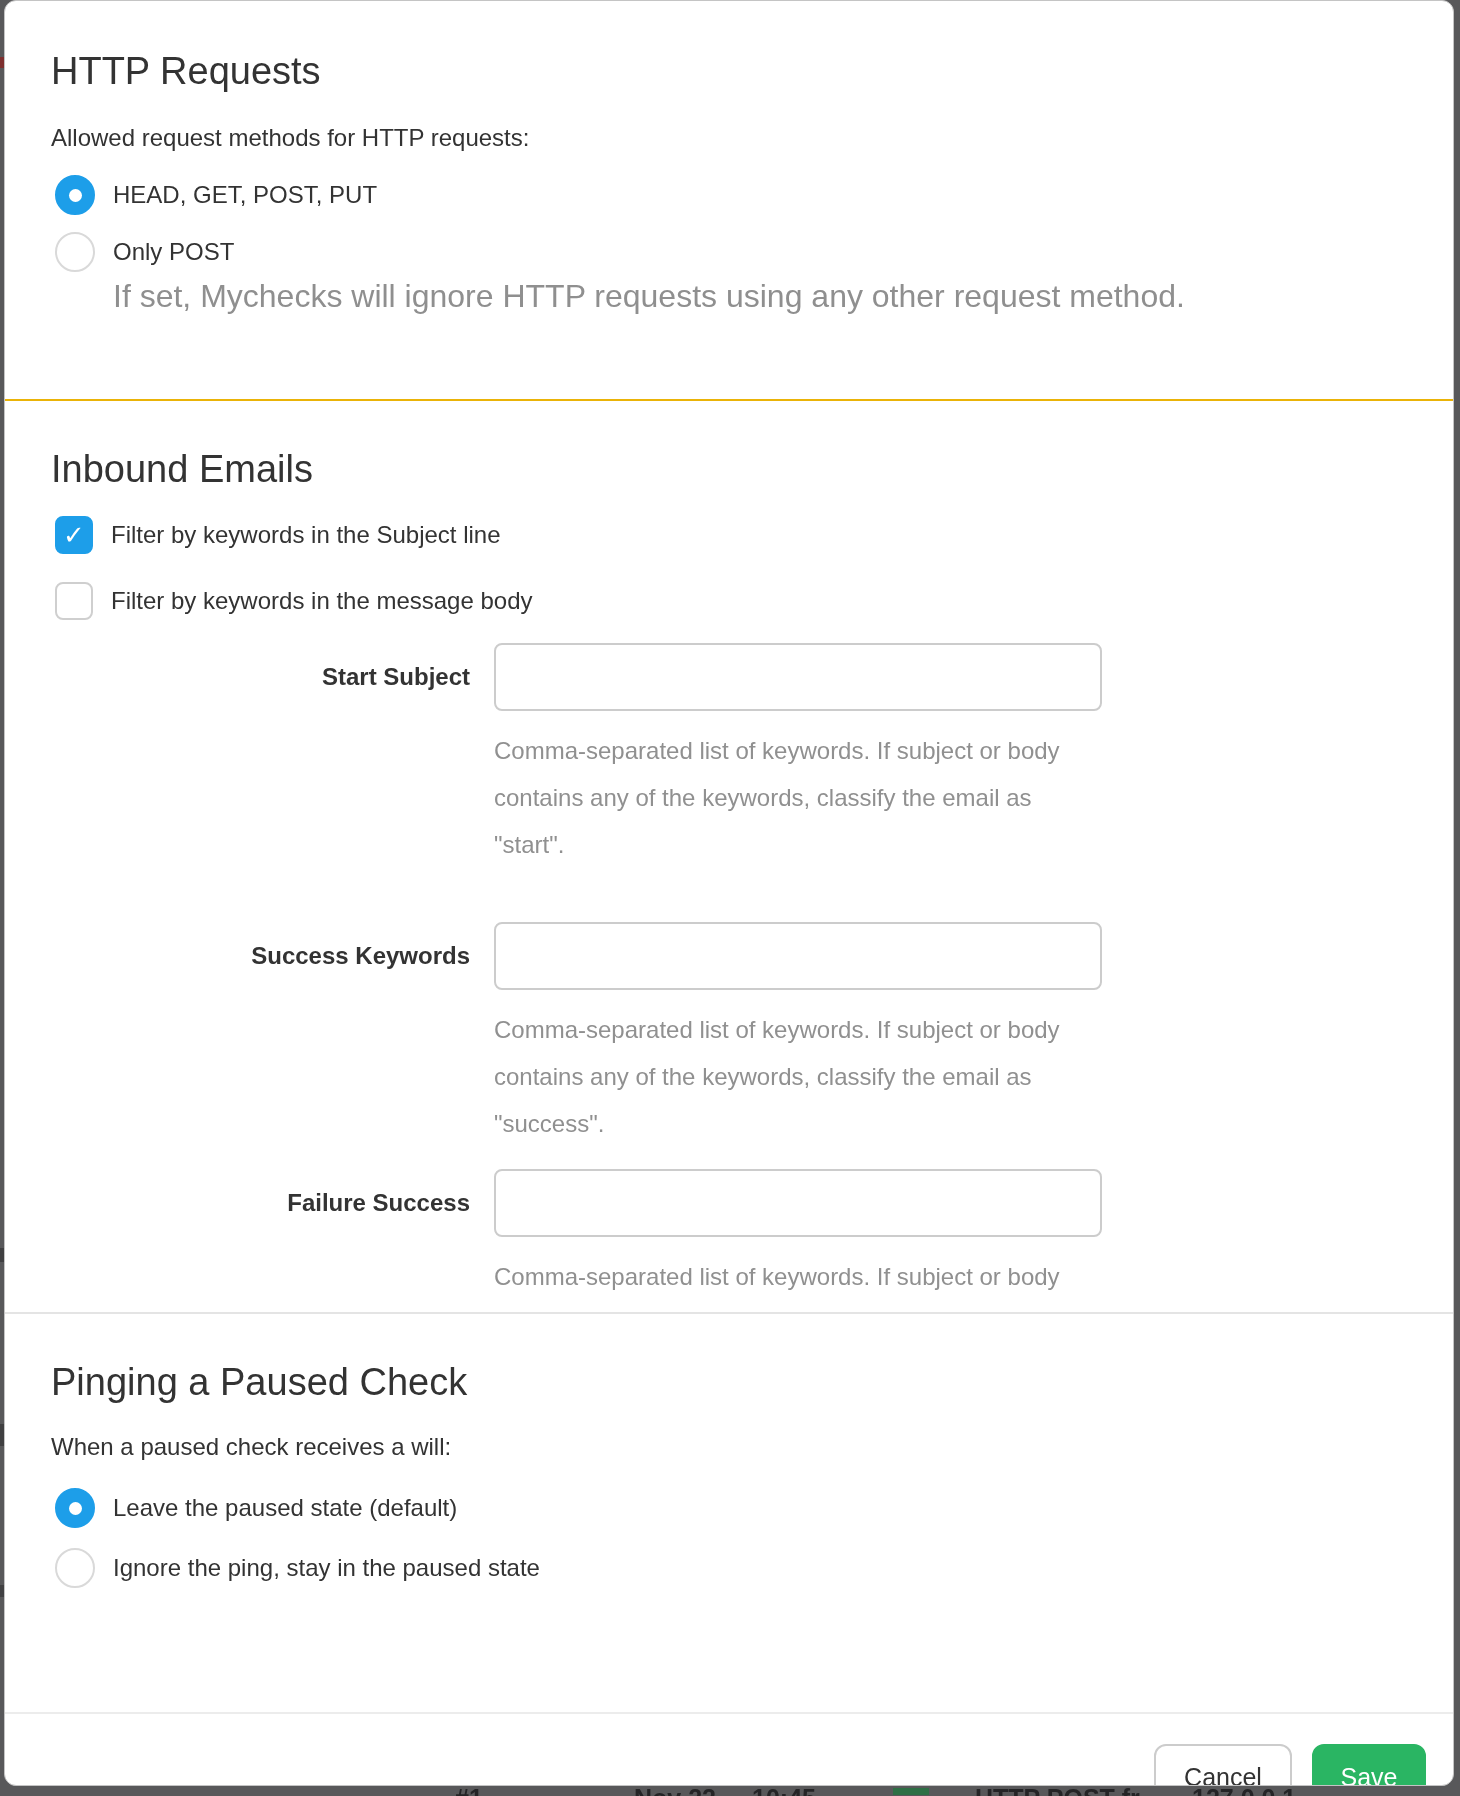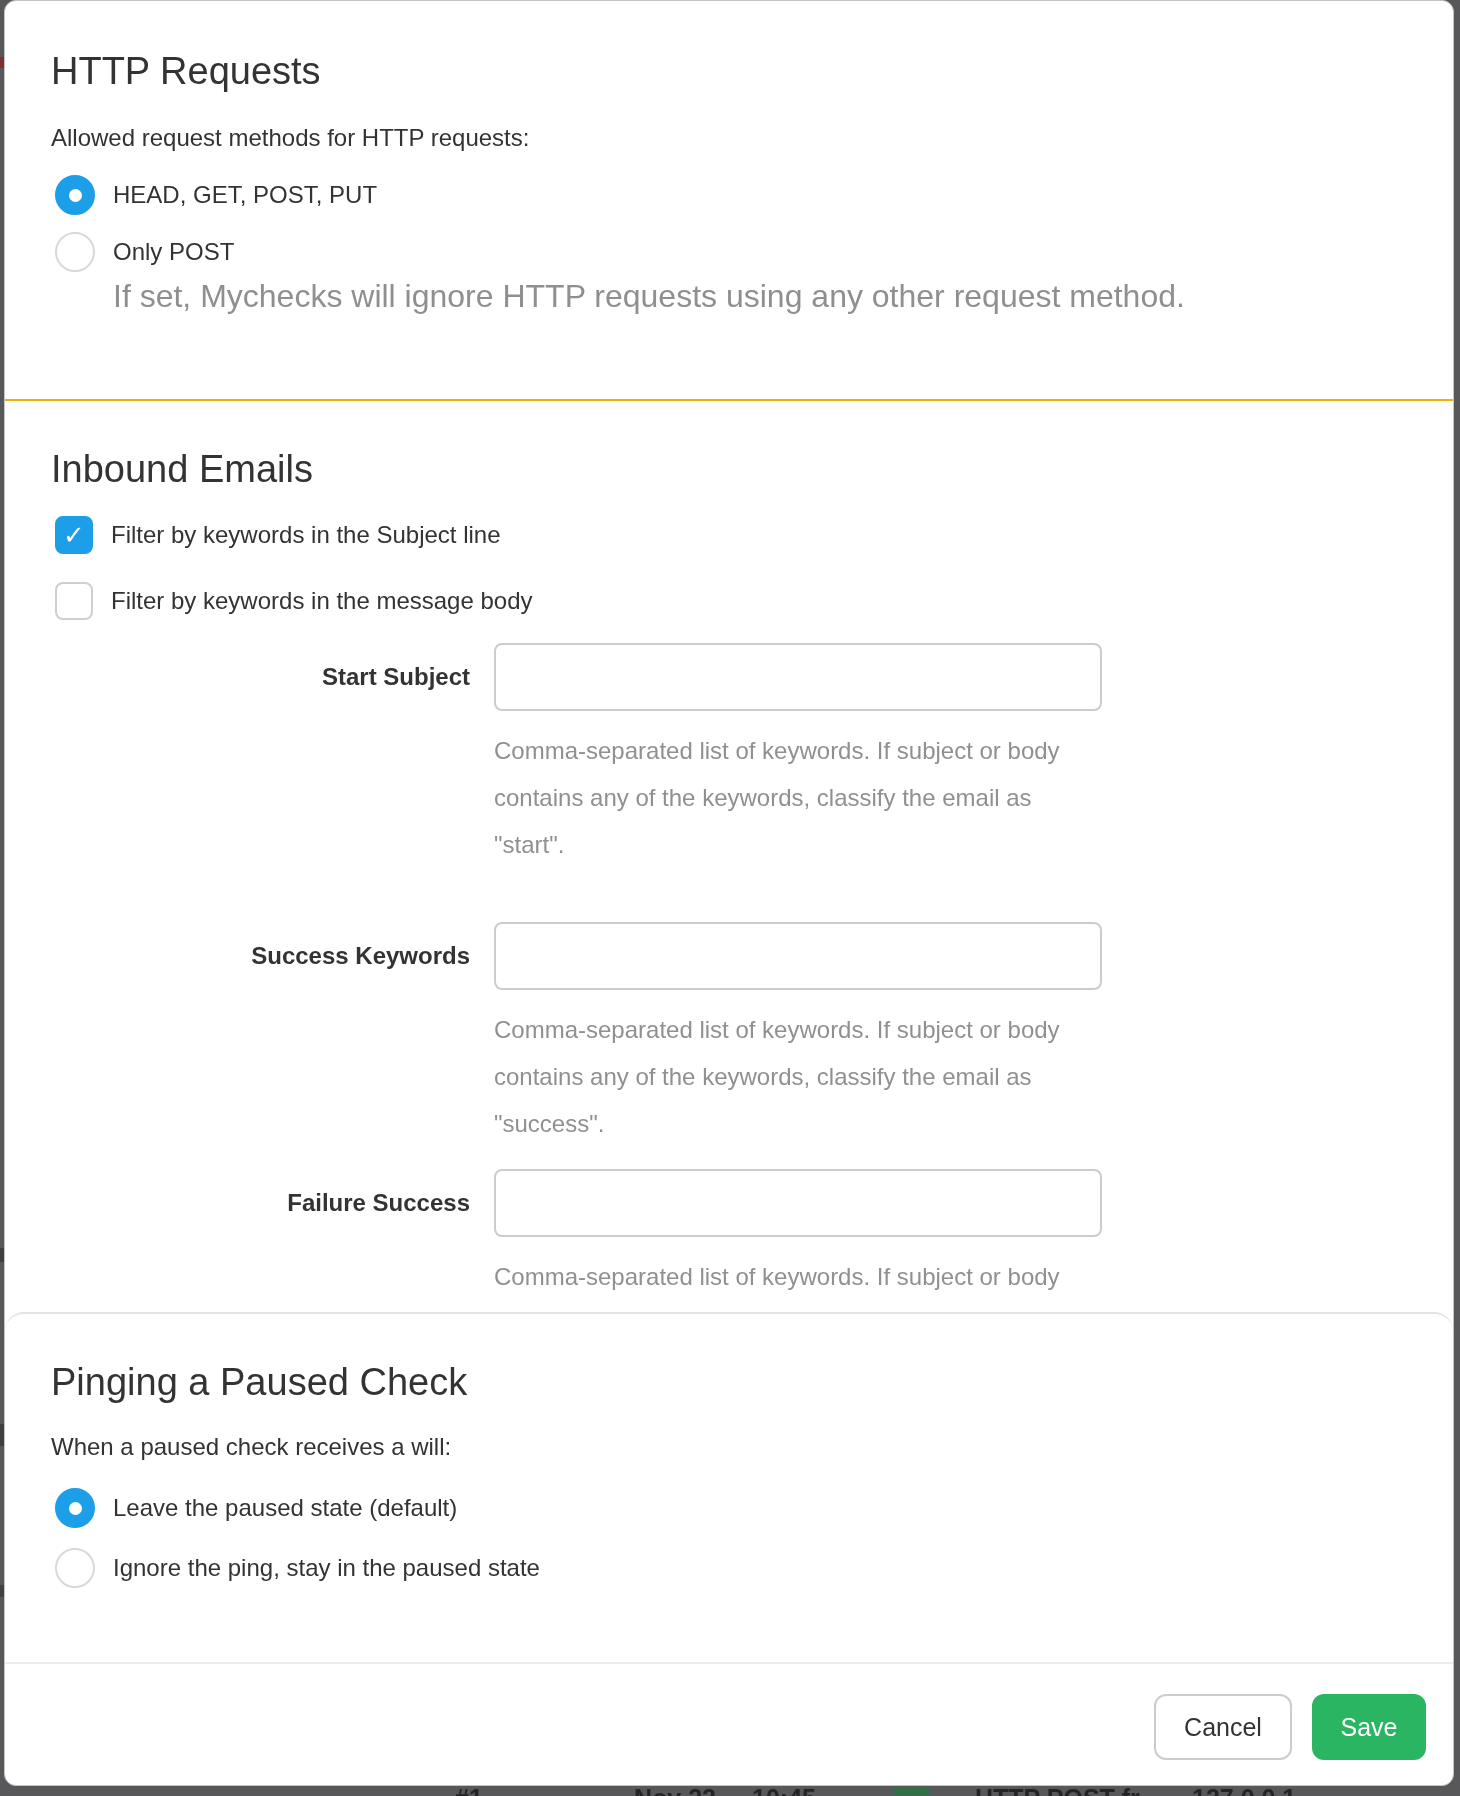"Pinging a Paused Check" .sec3 { border-radius: 19px -> none; height: 350px -> 400px }
